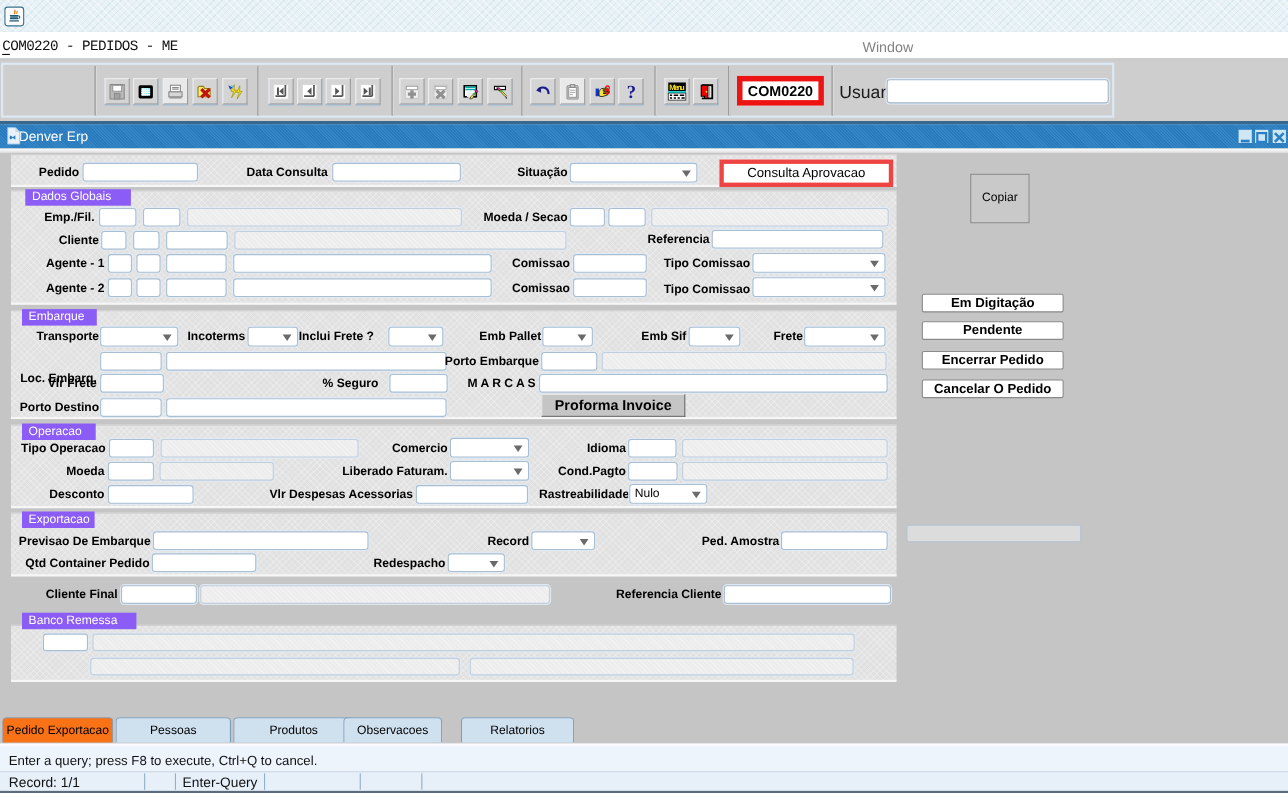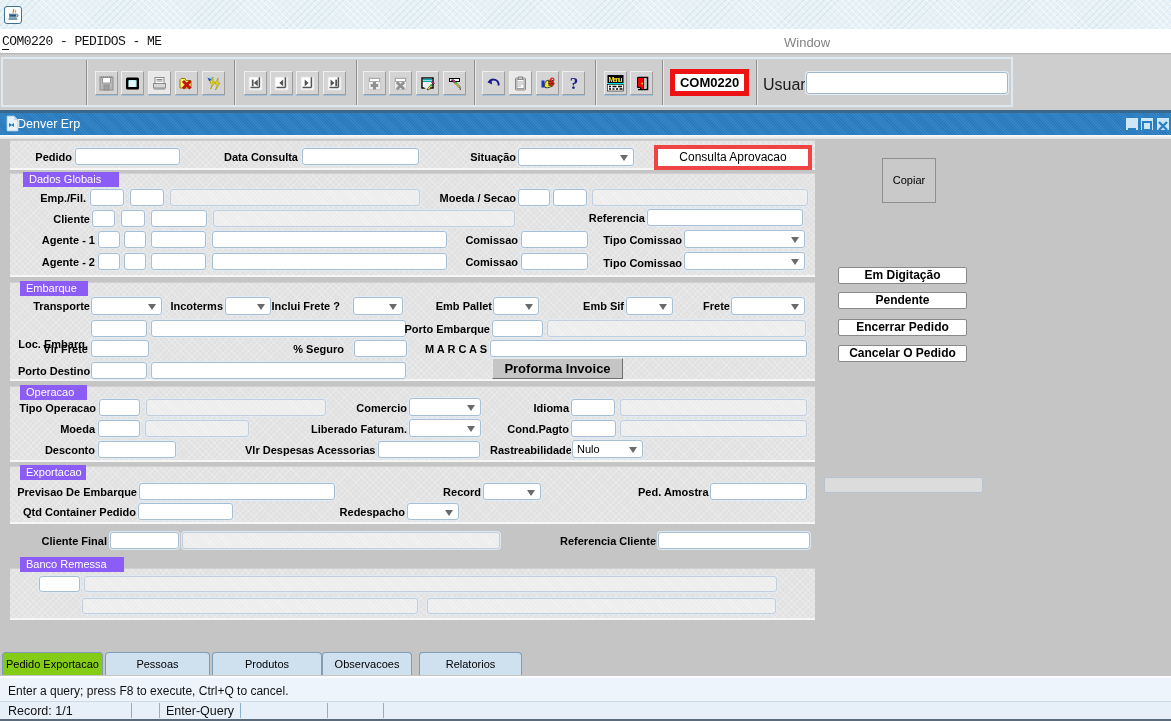"Pedido Exportacao" #tab1 { background: #84cc16 -> #f97316 }
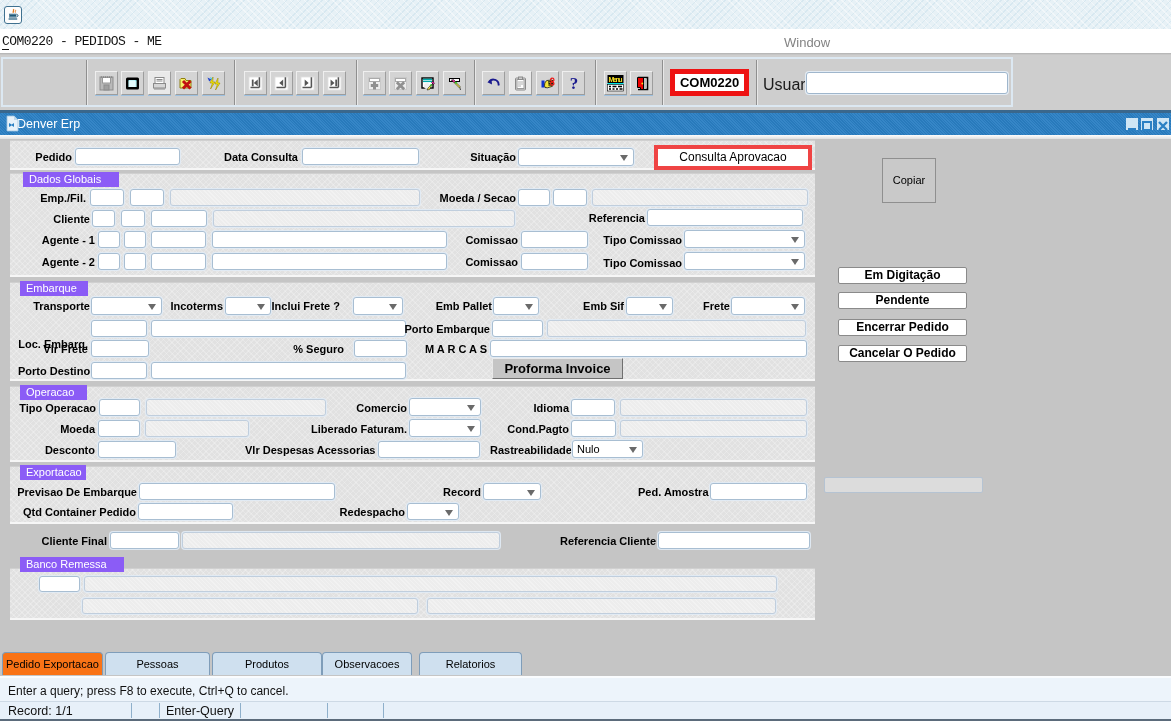"Observacoes" div.tab { left: 322px -> 312px }
